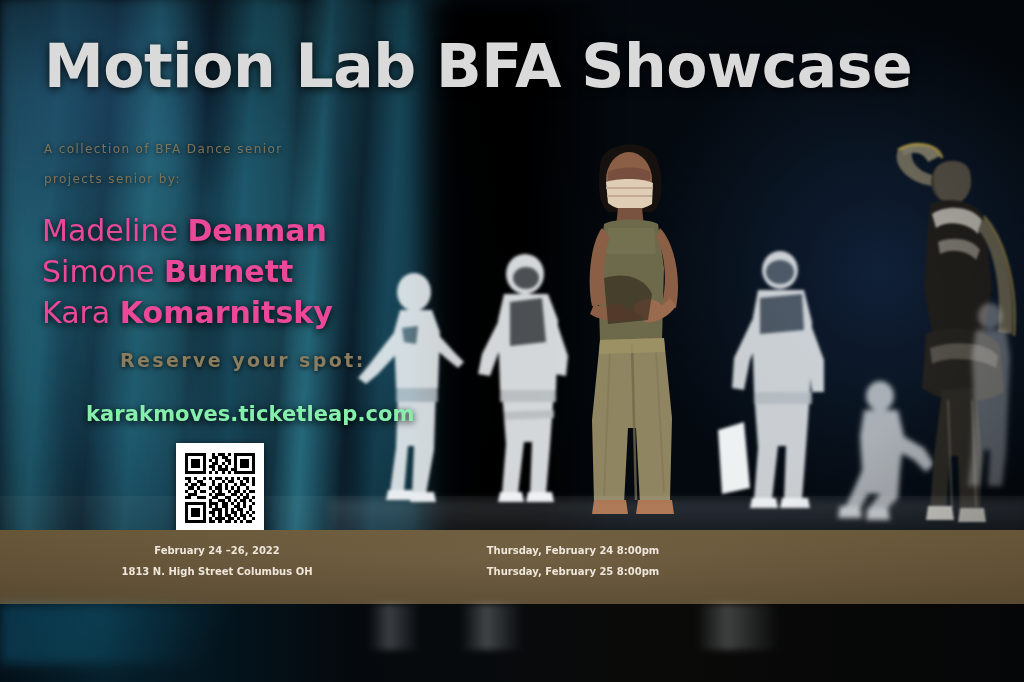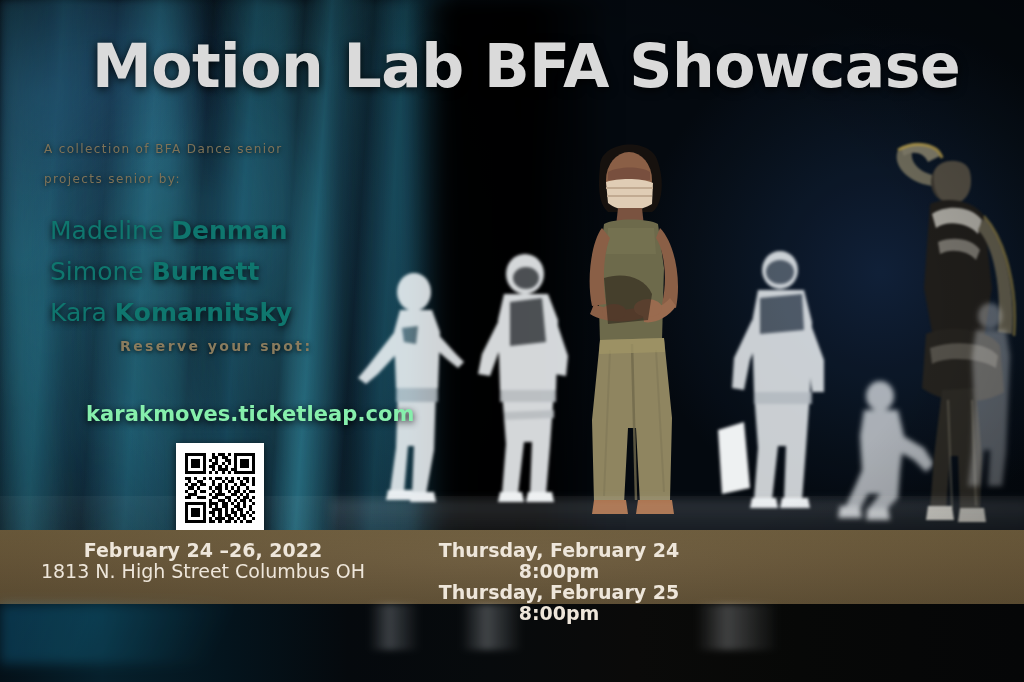"Motion Lab BFA Showcase" .title { margin-left: 48px -> none }
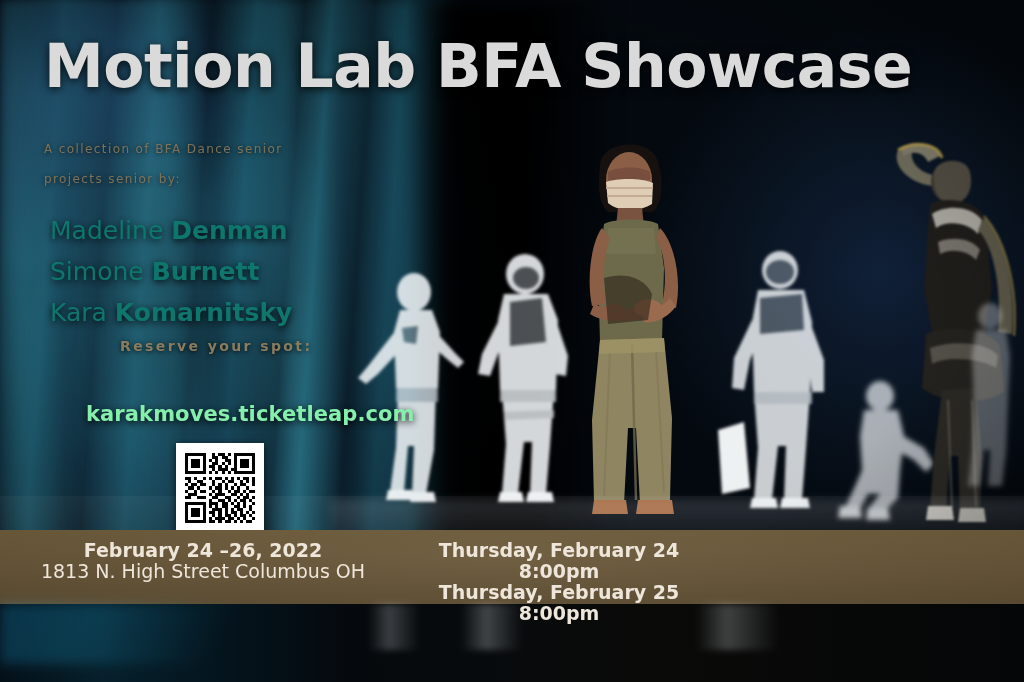"Madeline Denman" .names { color: #0f766e -> #ec4899; font-size: 25px -> 30px; left: 50px -> 42px }
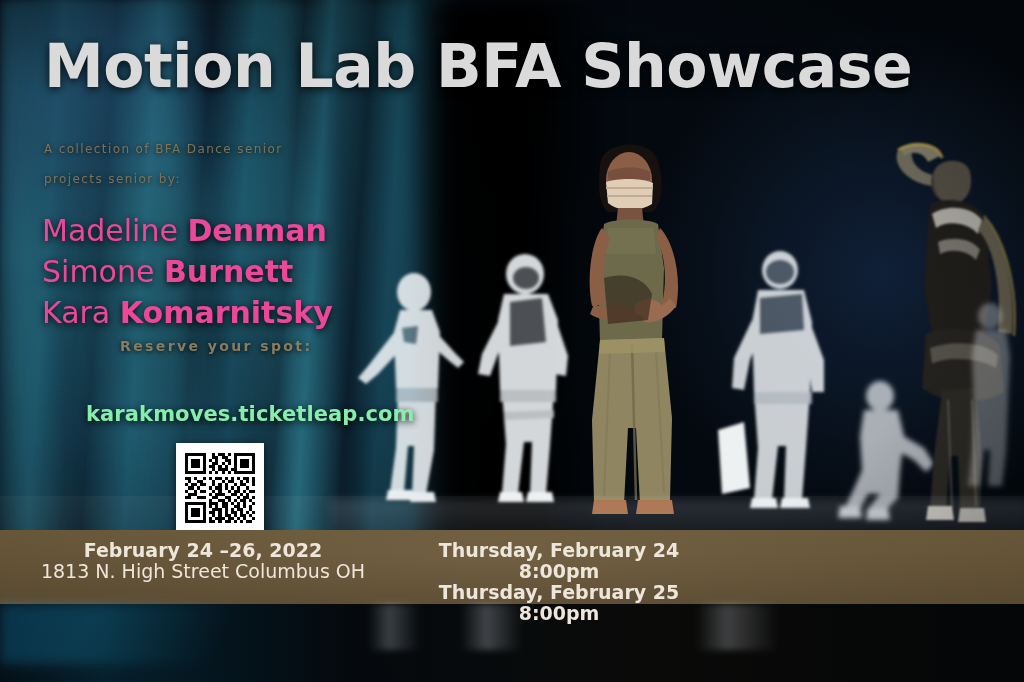"Reserve your spot:" .reserve { font-size: 14px -> 19px; top: 338px -> 349px }
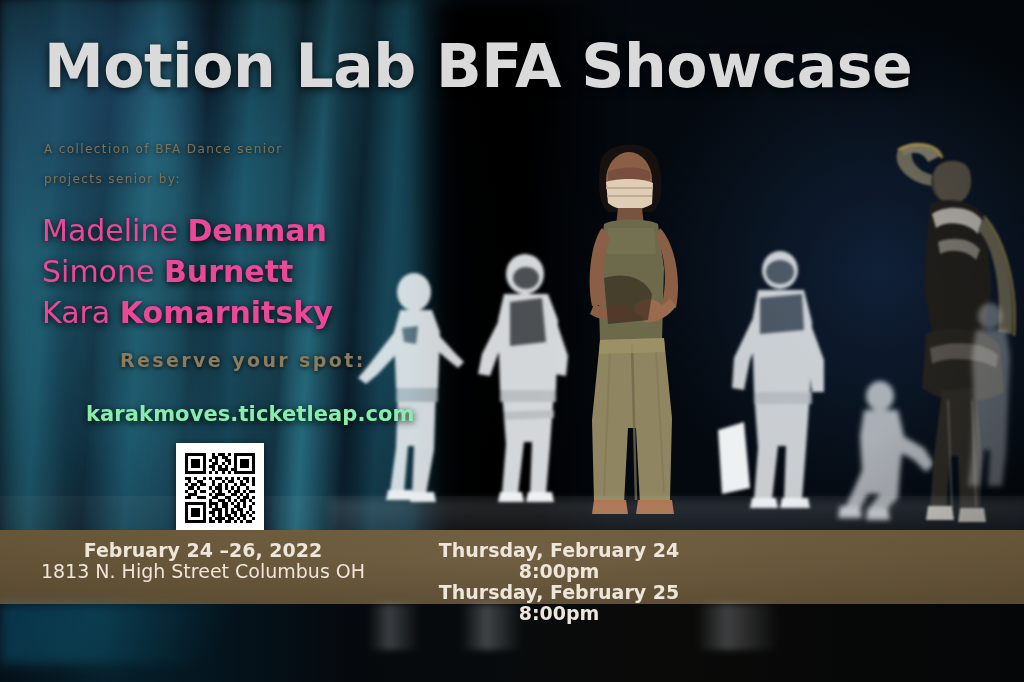"February 24 –26, 2022" .fcol { font-size: 19px -> 10px; padding-left: none -> 14px }
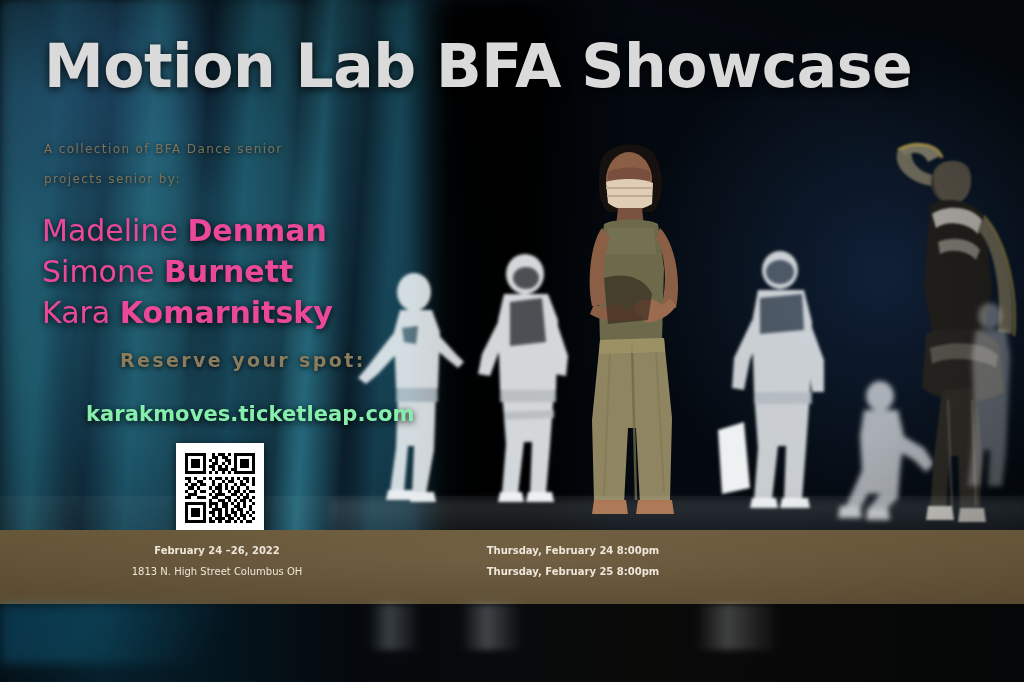"1813 N. High Street Columbus" .fcol .r { font-weight: normal -> bold }
